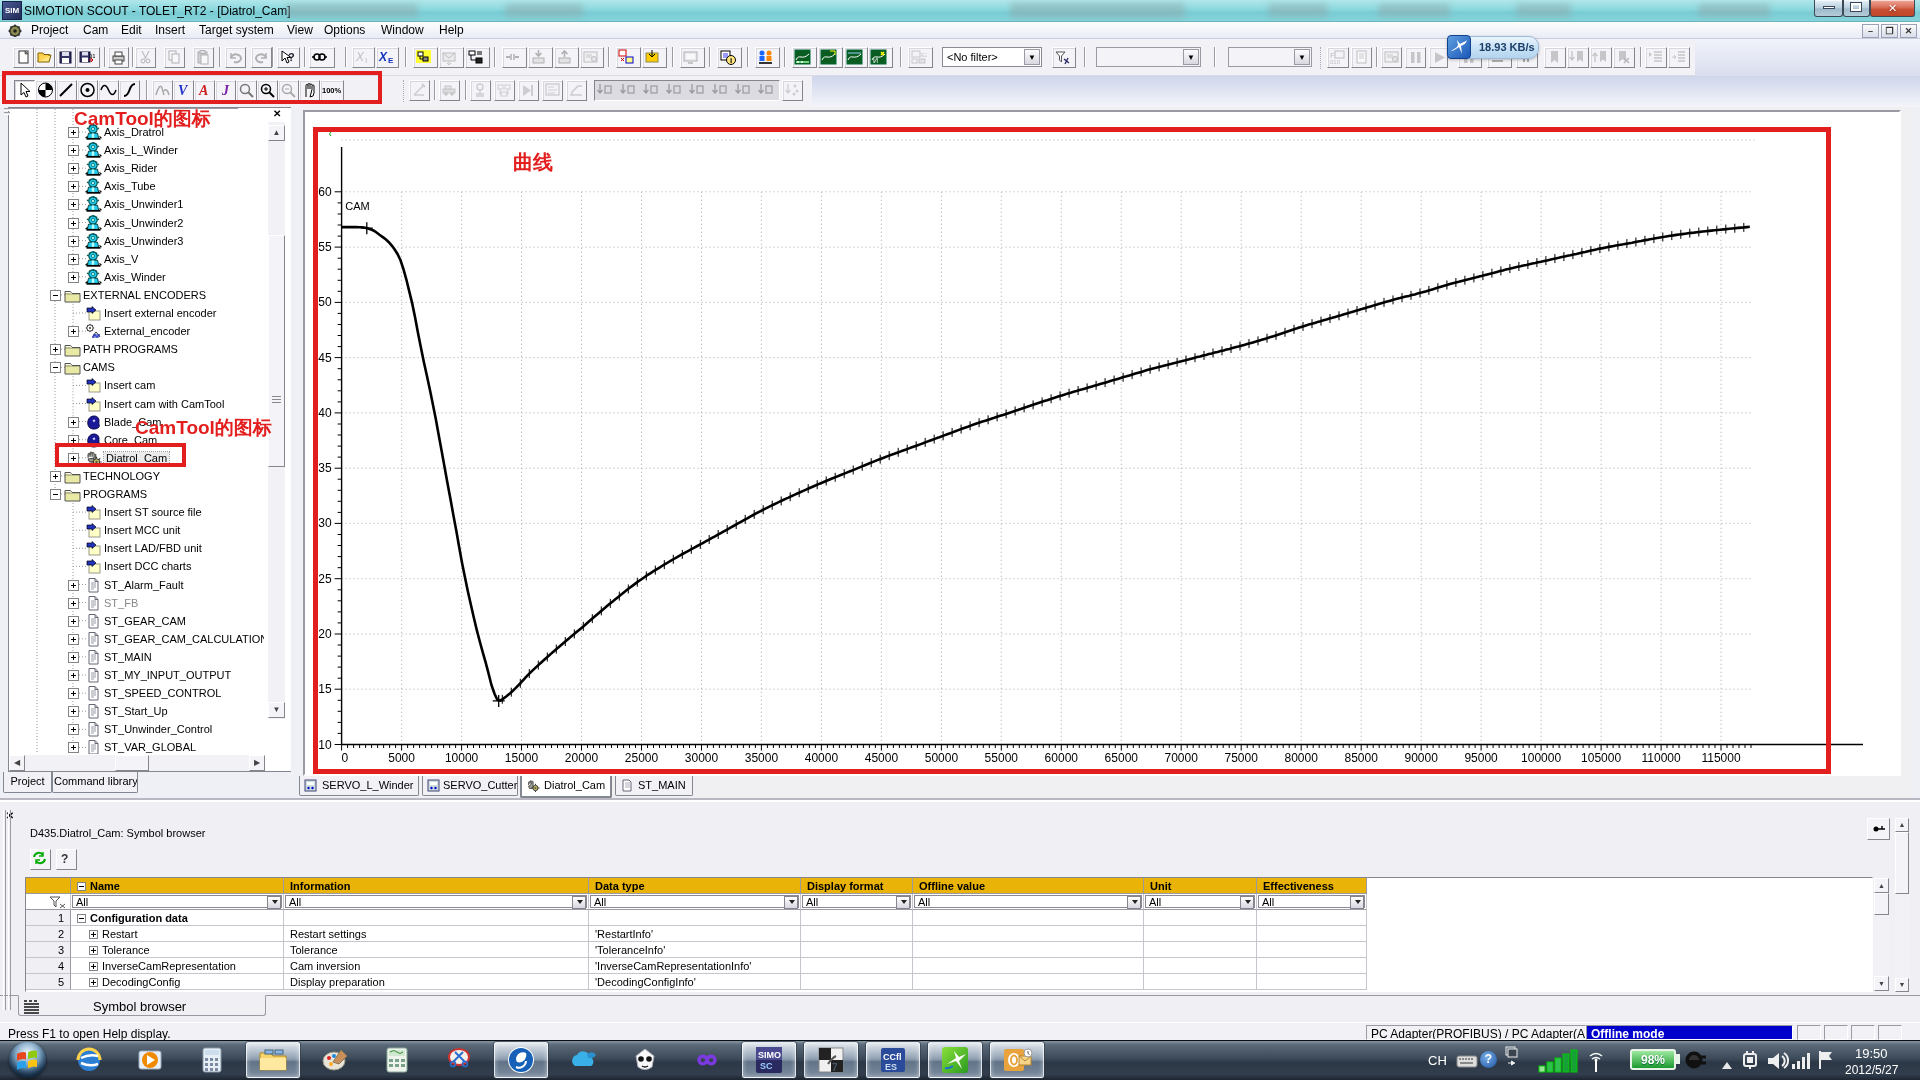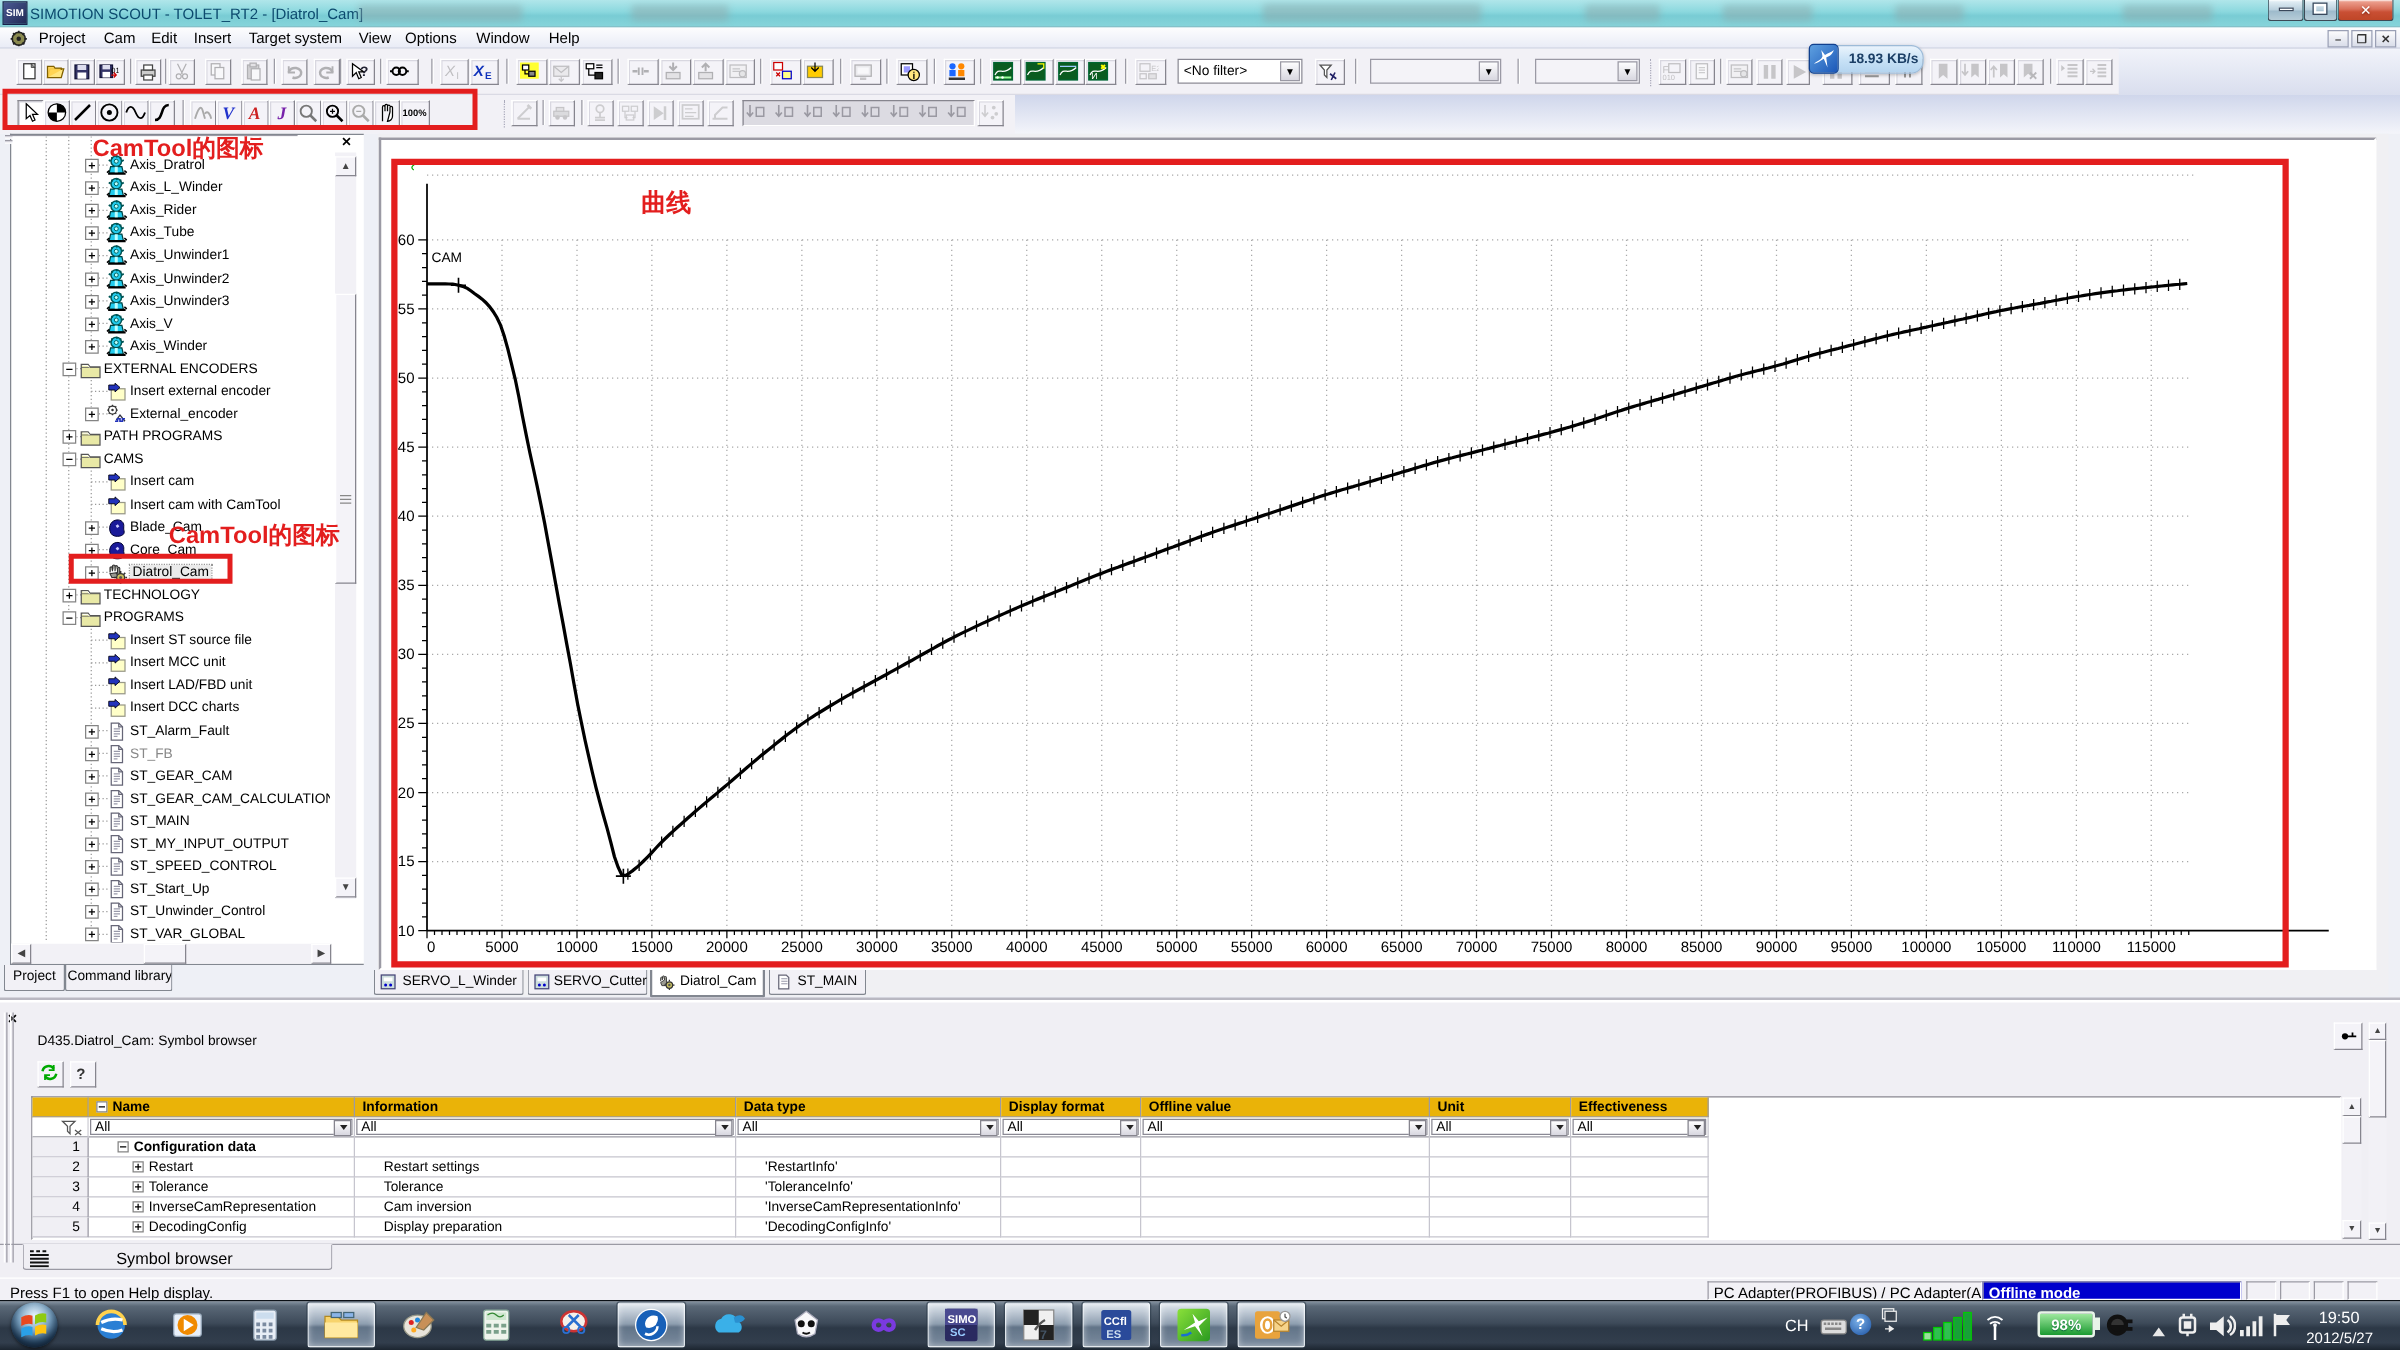"SIMOTION SCOUT - TOLET_RT2 -" div.ab { color: #0c4a6e -> #000000 }
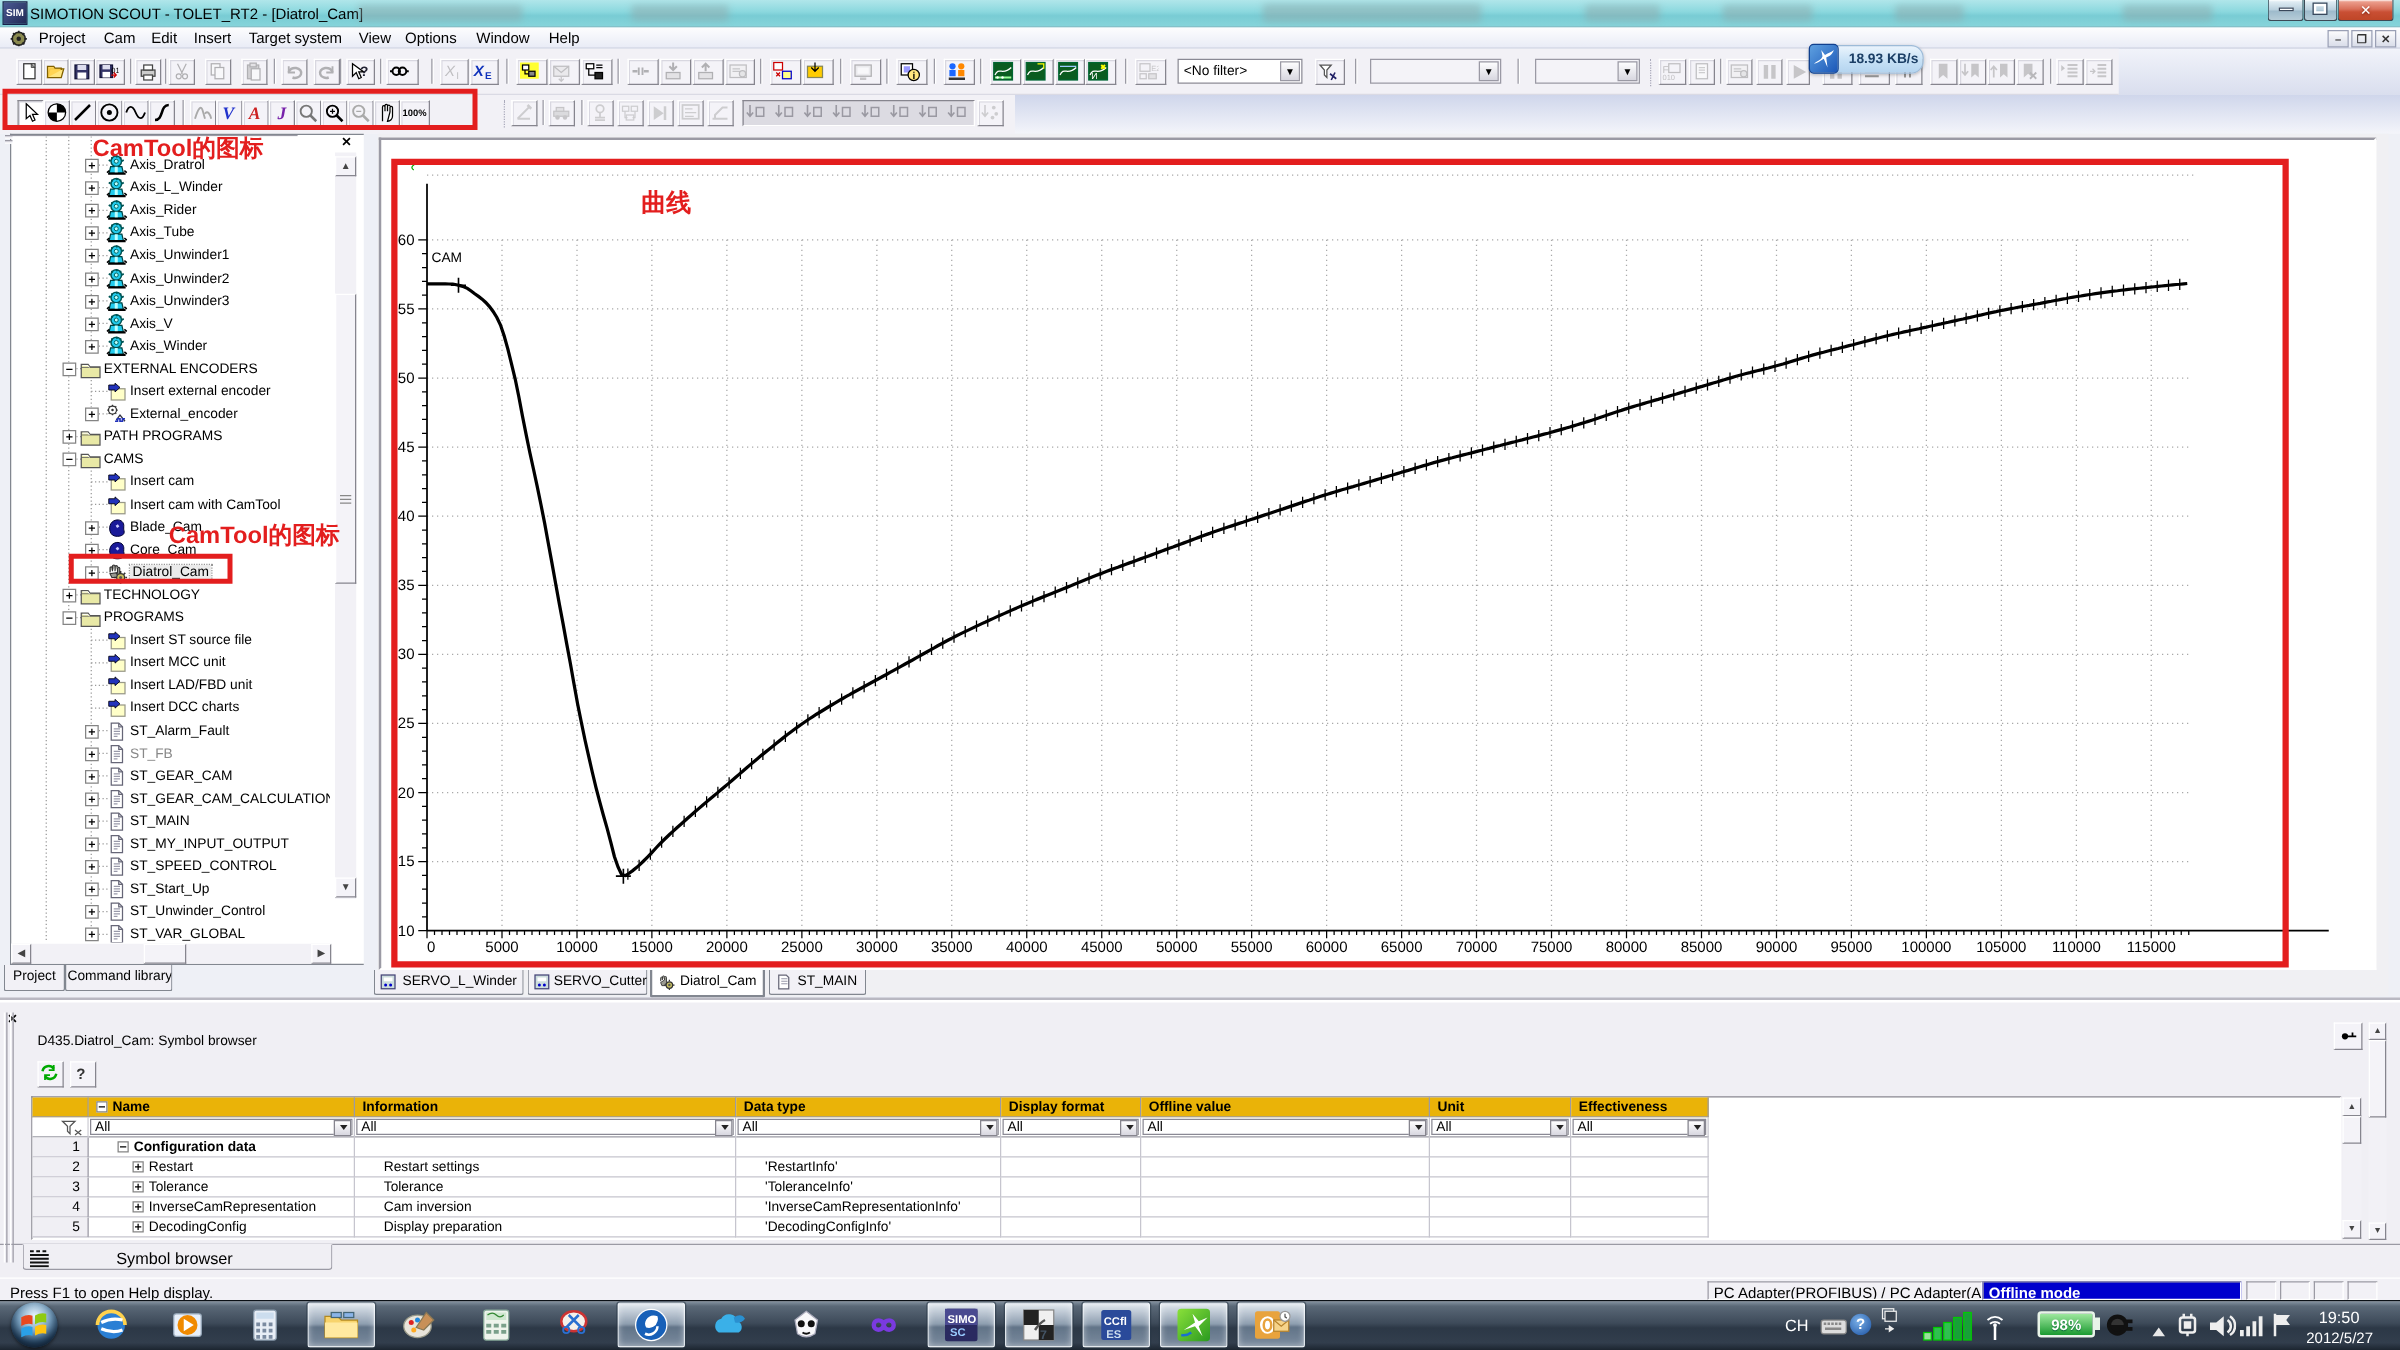"Configuration data" .rcell { padding: 2px 0 0 23px -> 2px 0 0 6px }
